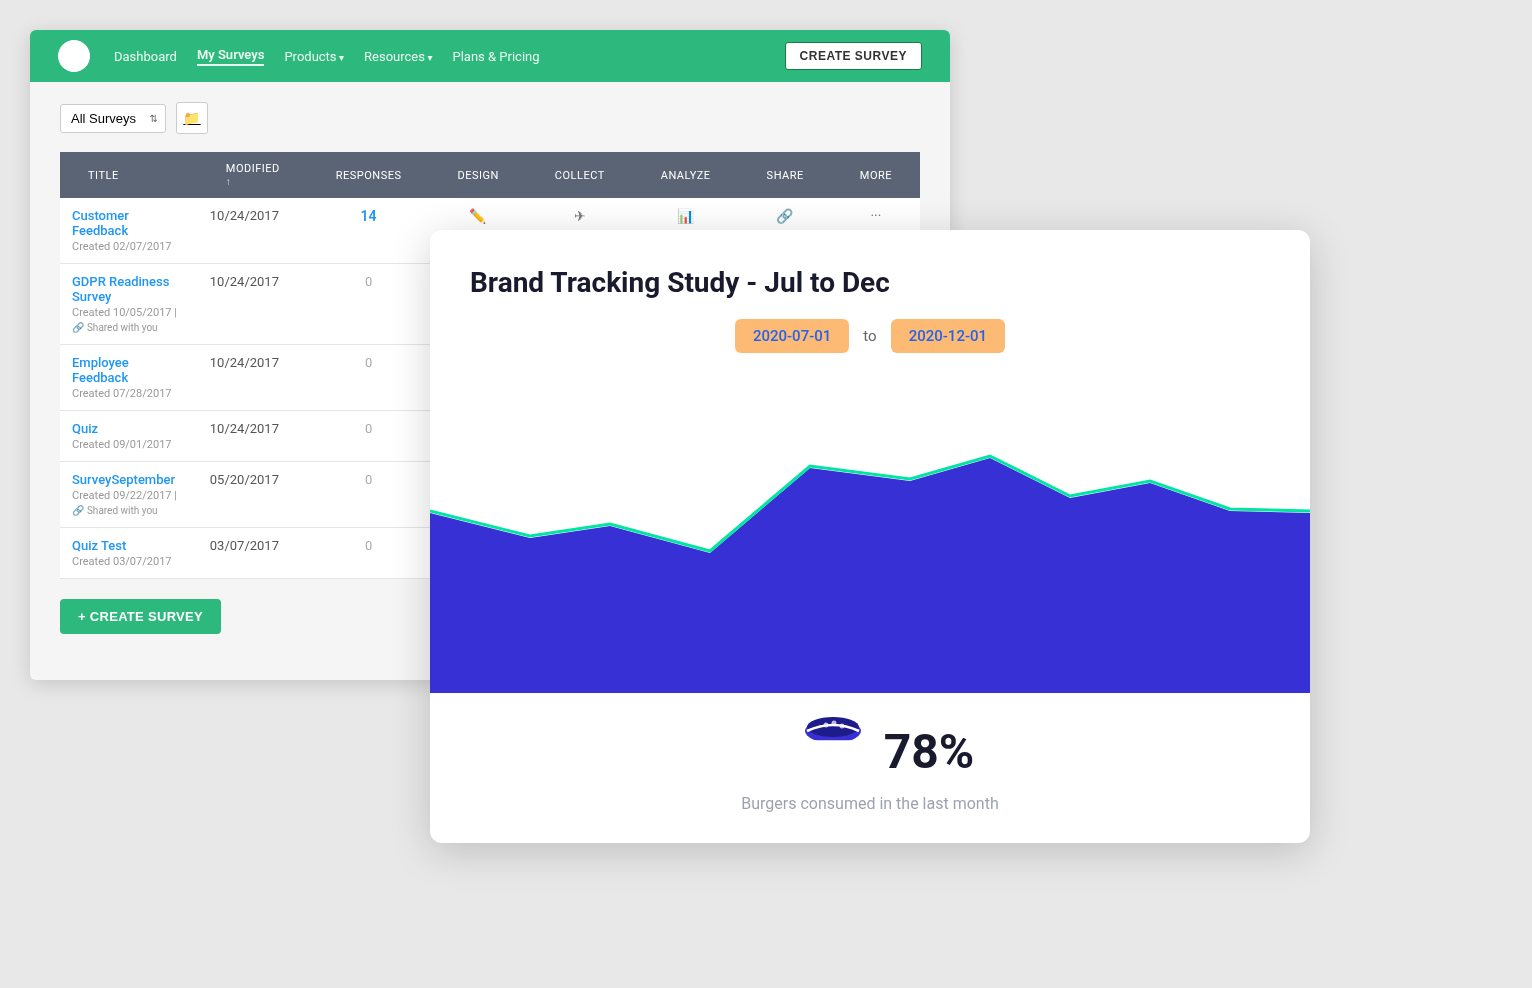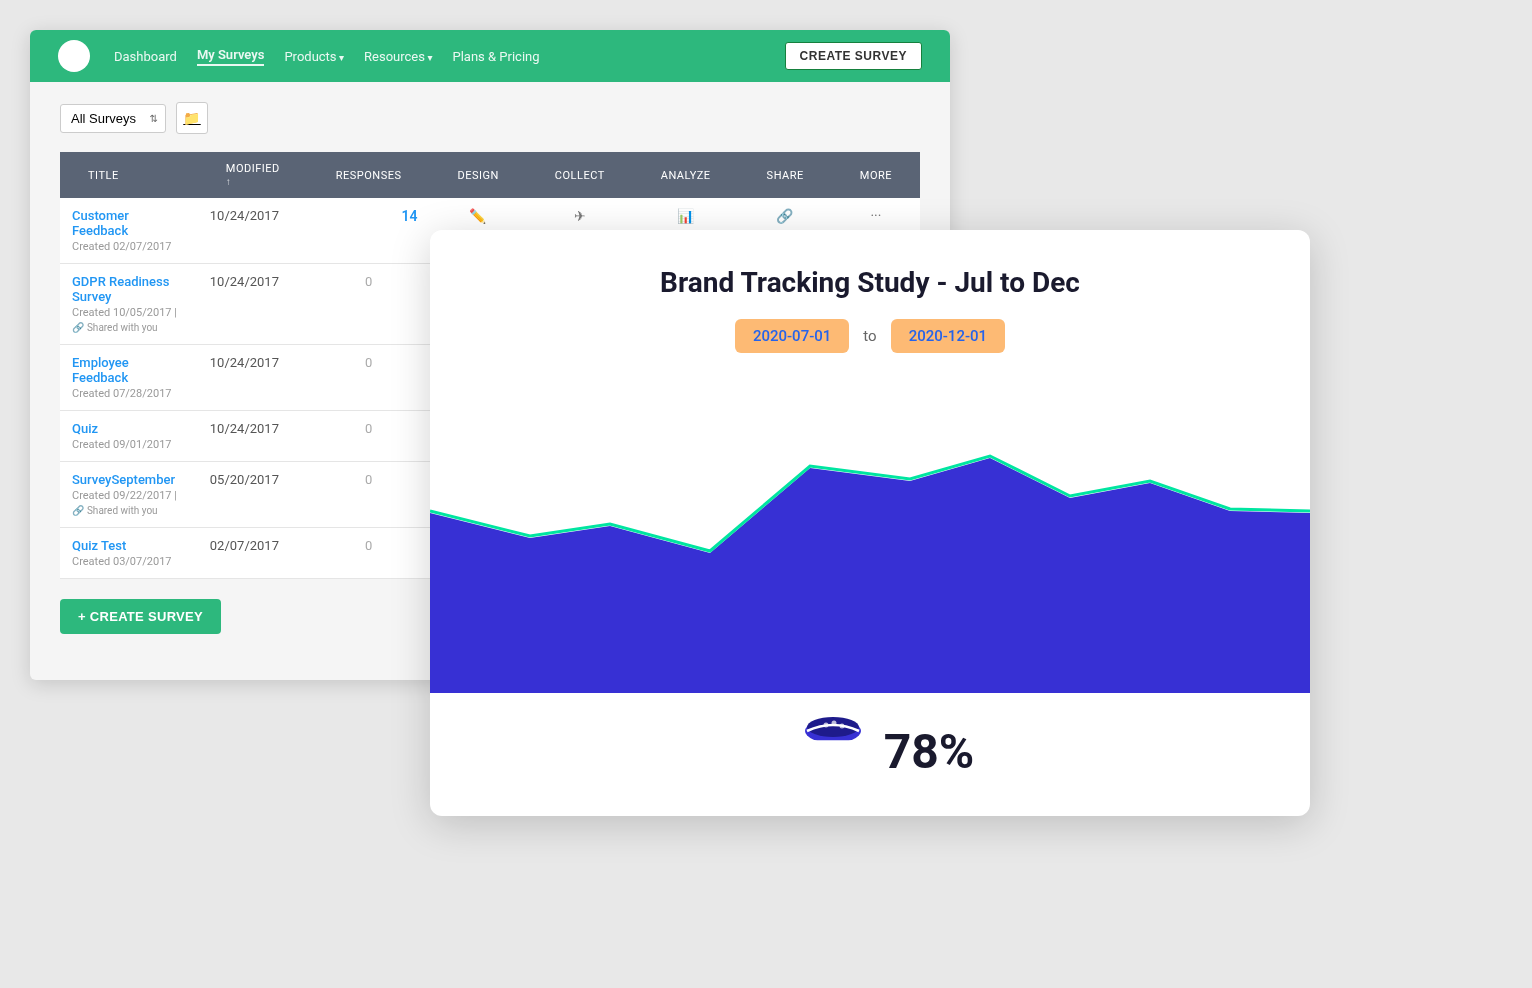"14" .responses-count { text-align: right -> center }
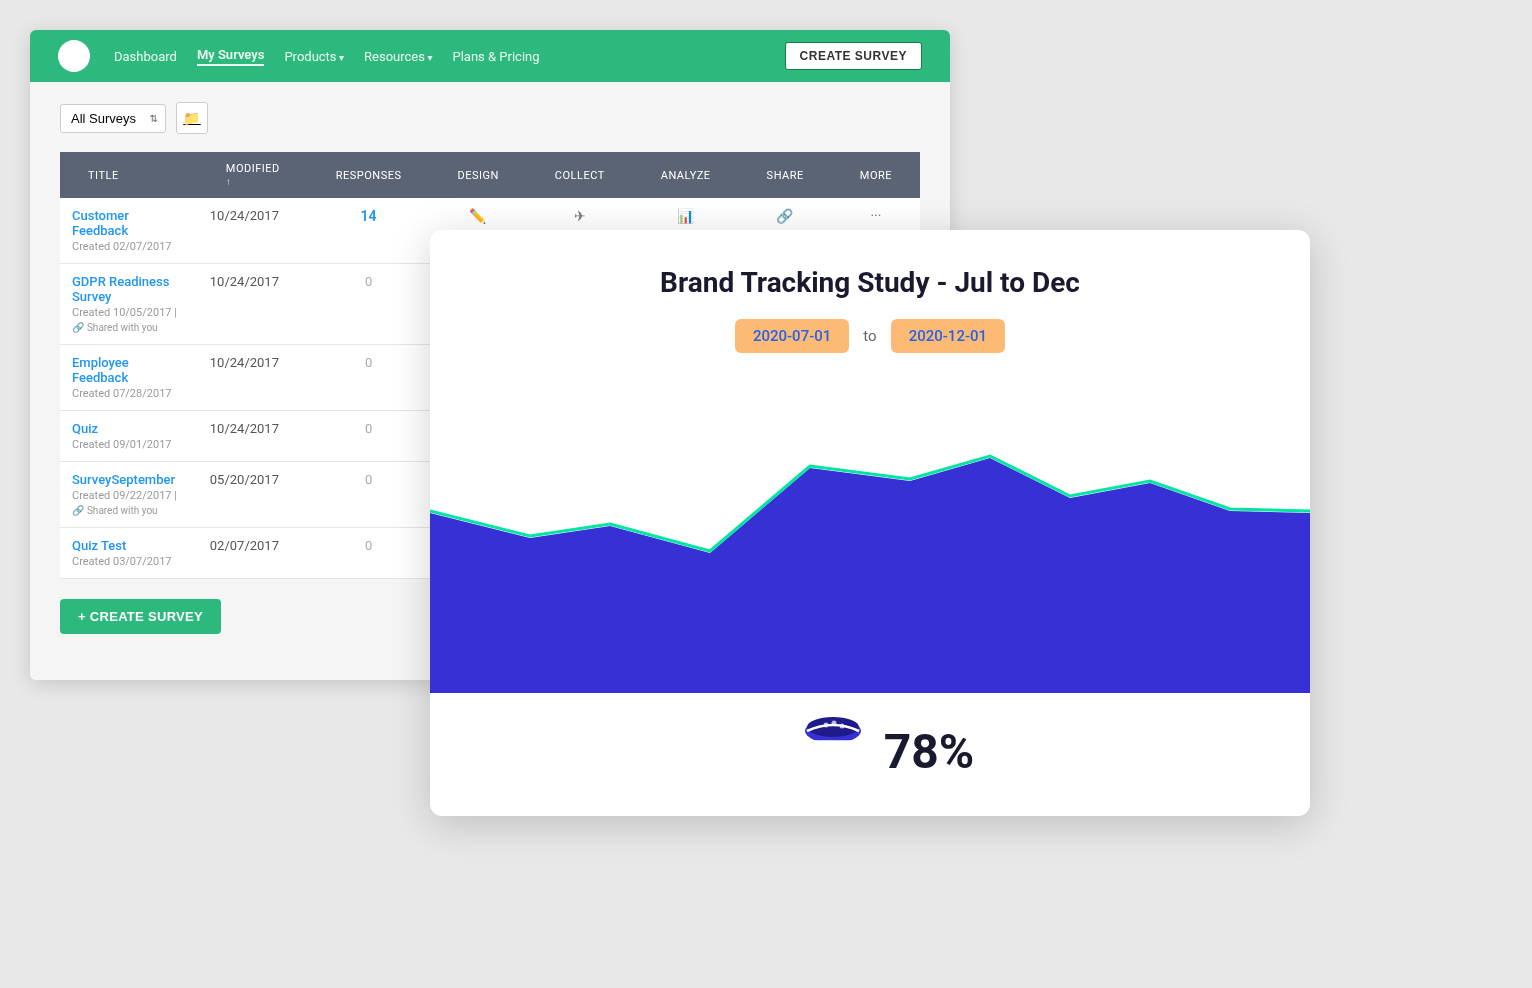"Brand Tracking Study - Jul" .brand-card-header { text-align: center -> none }
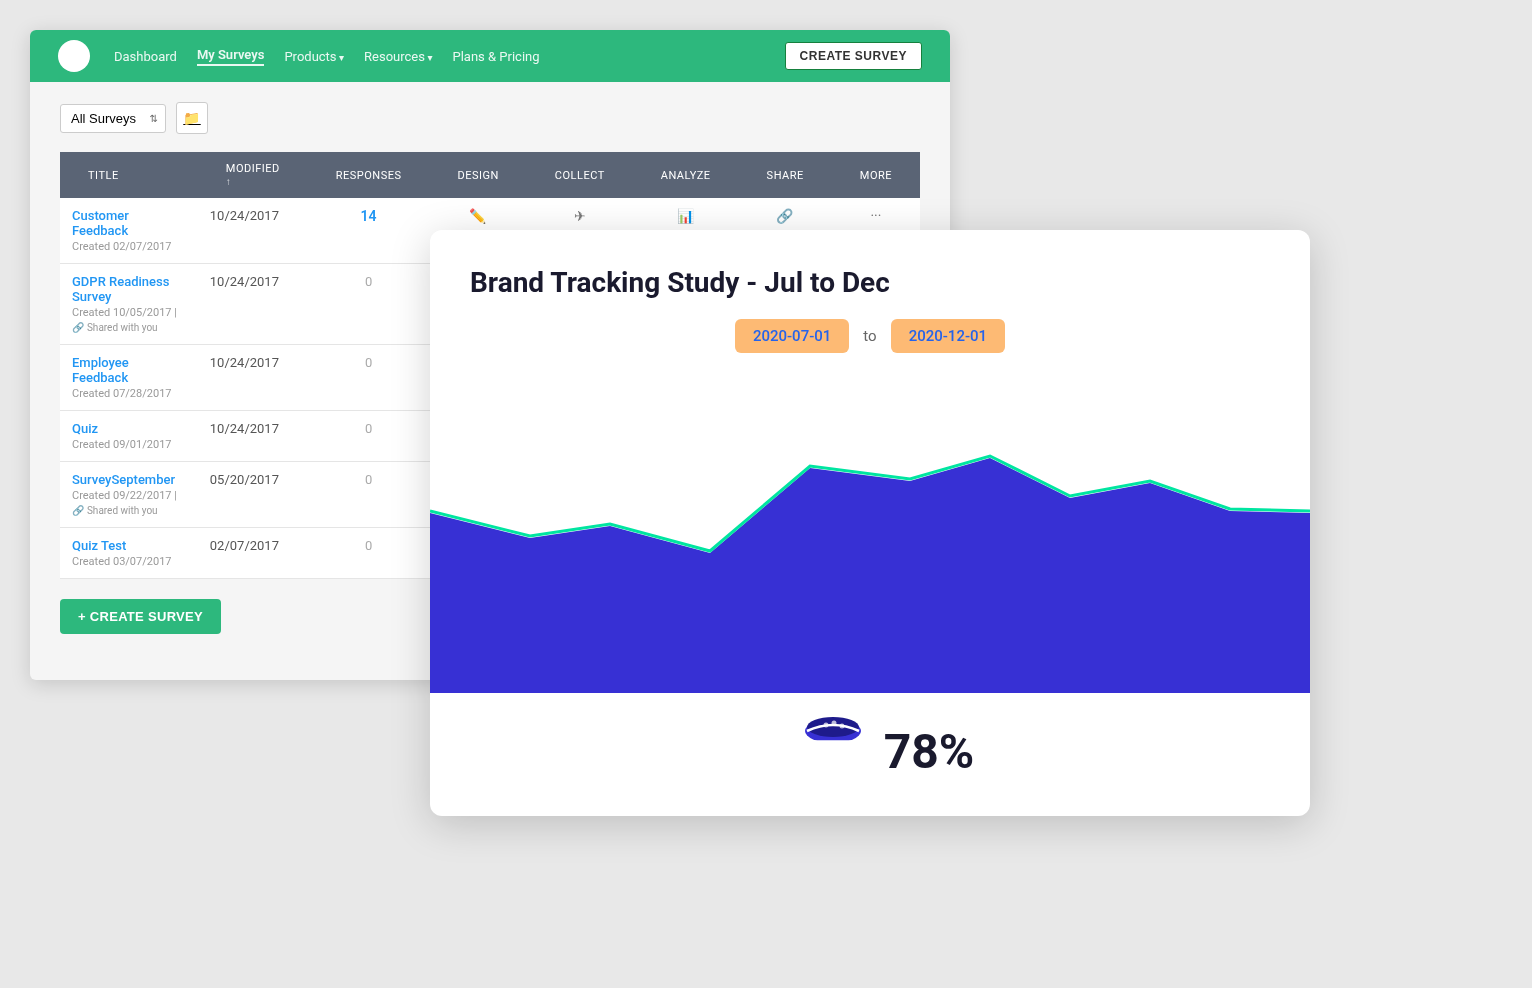"02/07/2017" td.modified-date { text: 02/07/2017 -> 03/07/2017 }
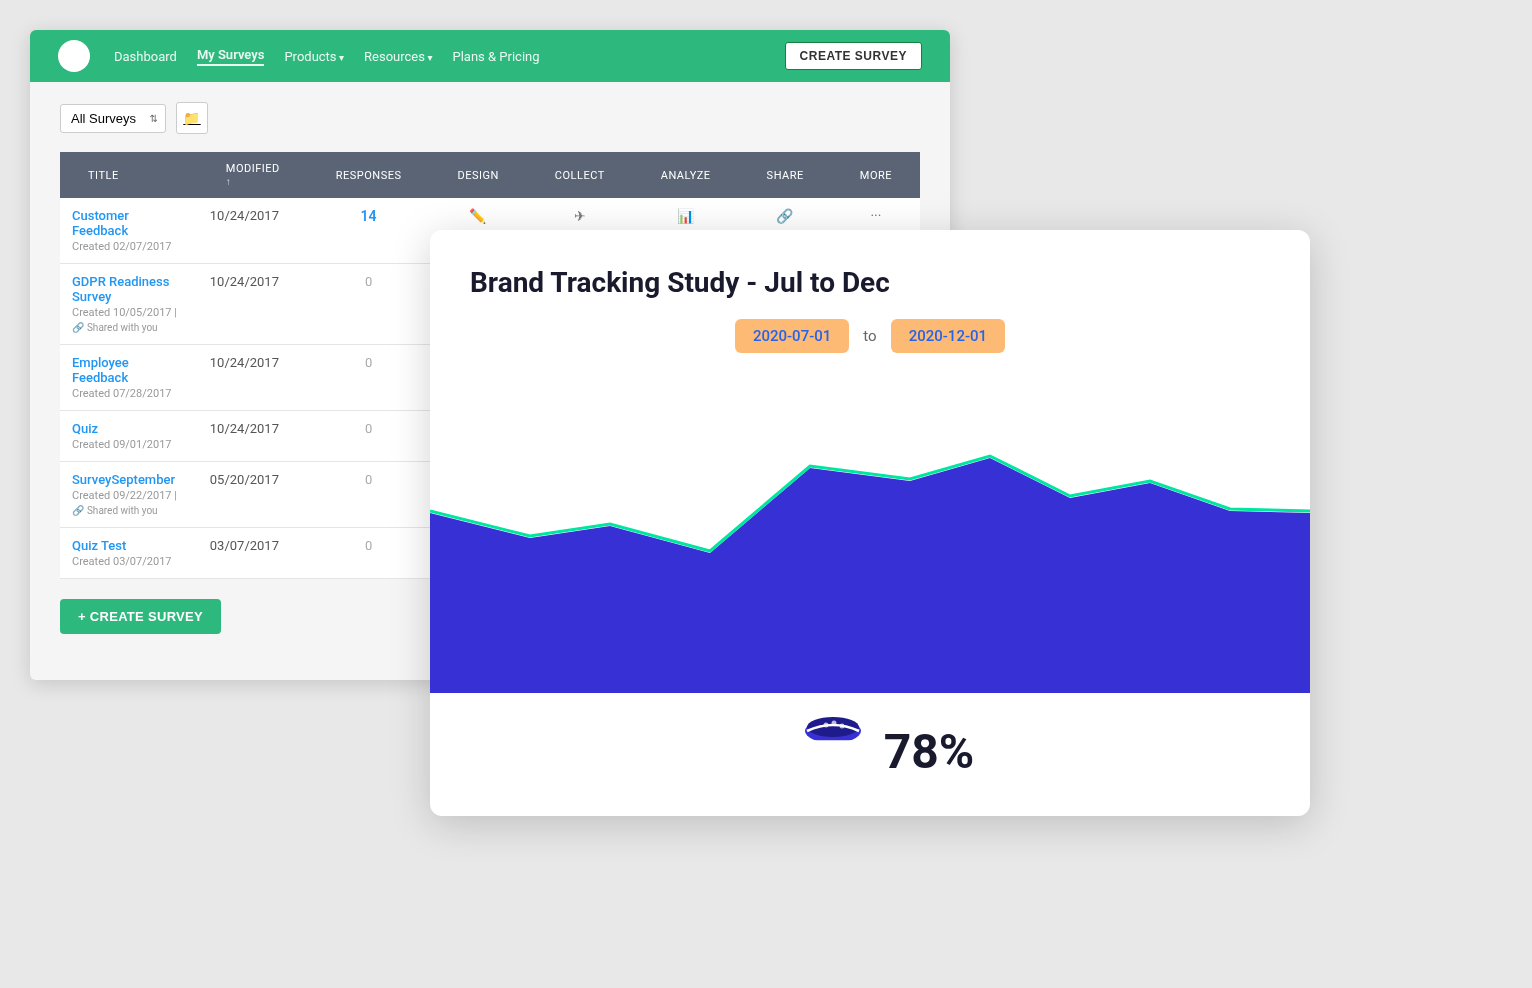"Burgers consumed in the last" div.stat-label { html: none -> <div>Burgers consumed in the last month</div> }
